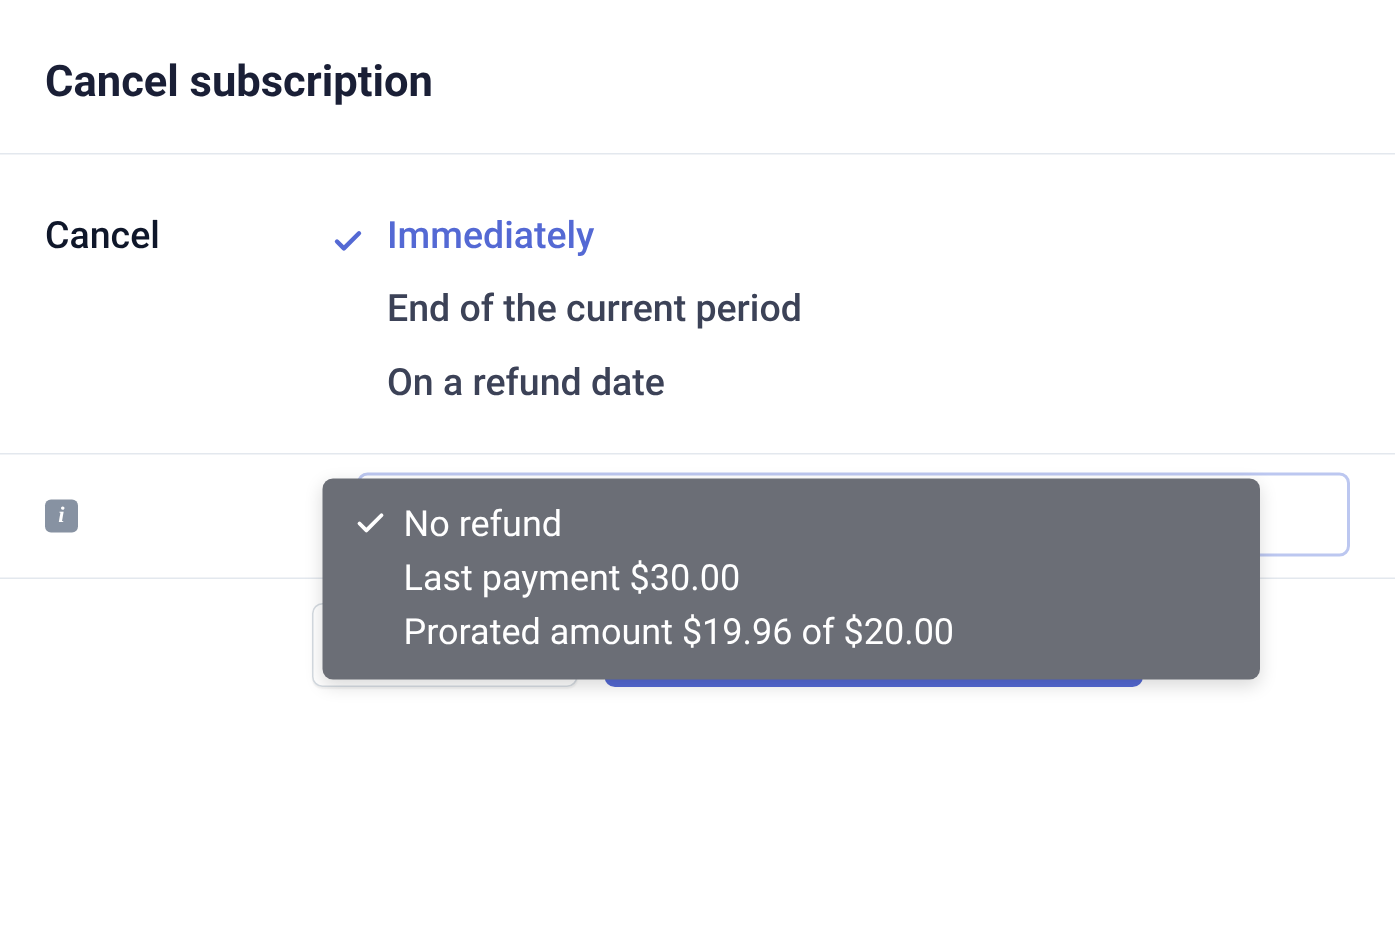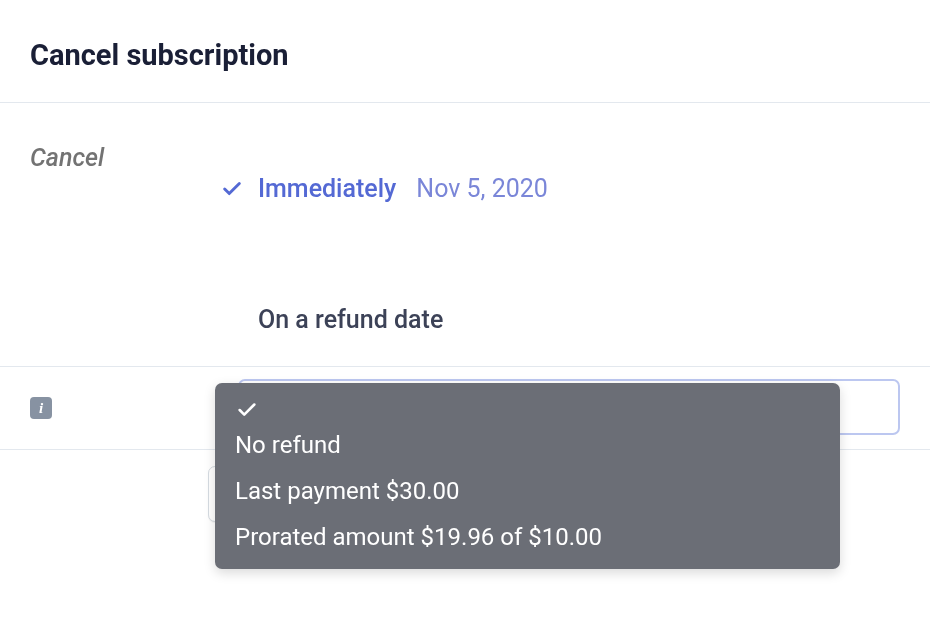"Cancel" .label { color: #737373 -> #0f172a; font-style: italic -> none }
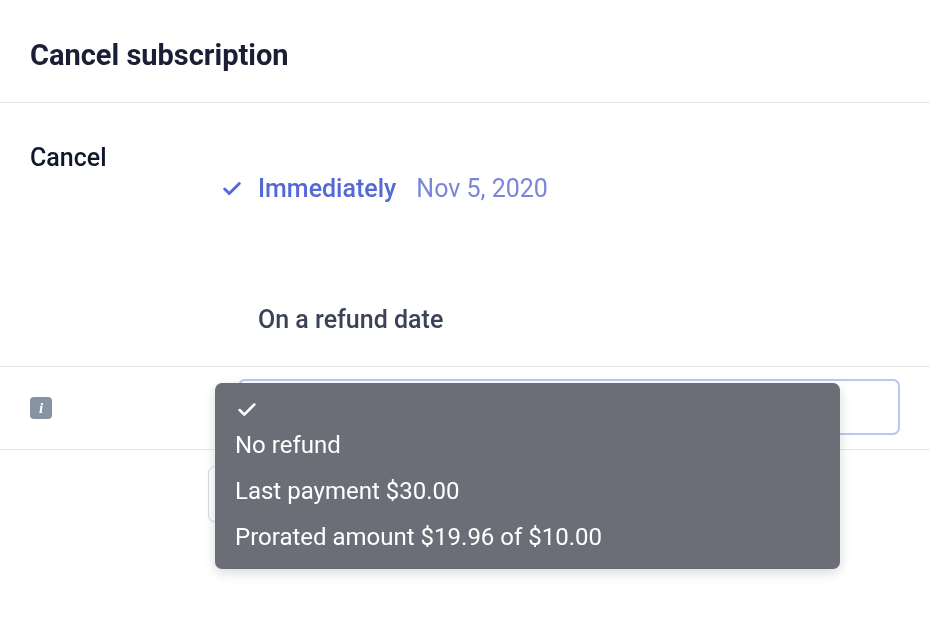"Immediately" .option-row { align-items: center -> flex-end; margin-top: 31px -> none }
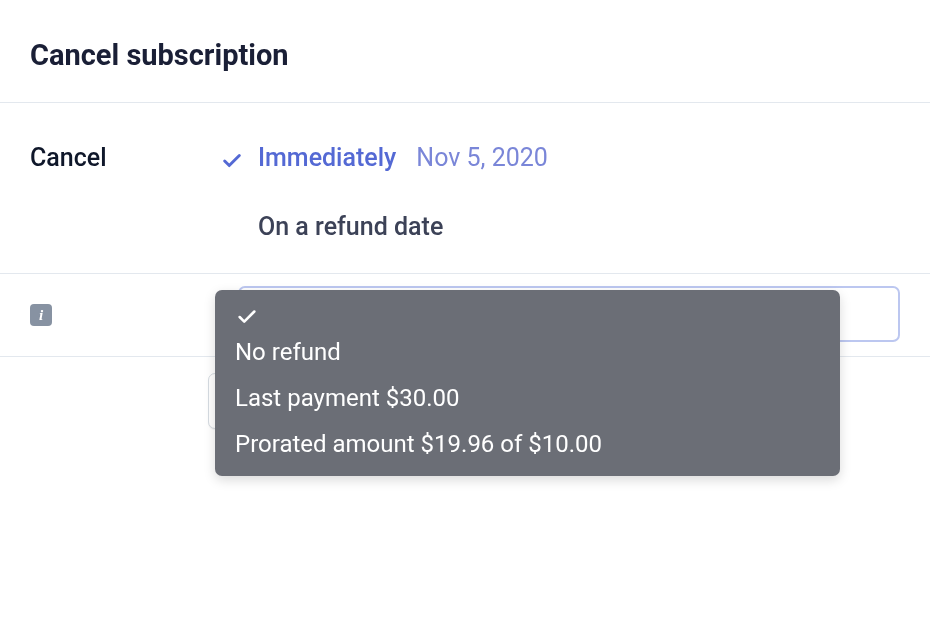"Nov 5, 2020" span.option-date { html: <span>Nov 5, 2020</span> -> none }
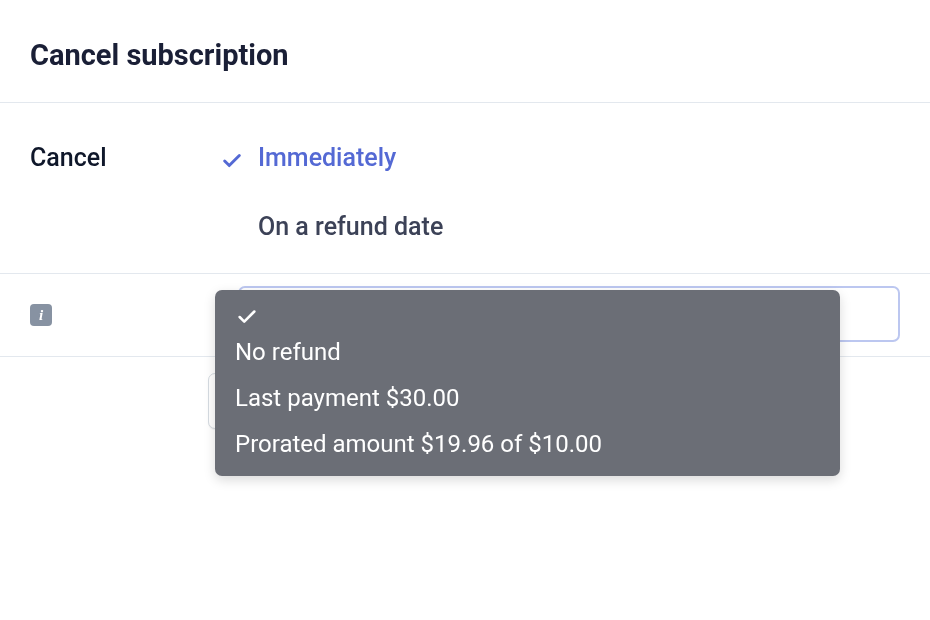"End of the current period" span.option-label { html: none -> <span>End of the current period</span> }
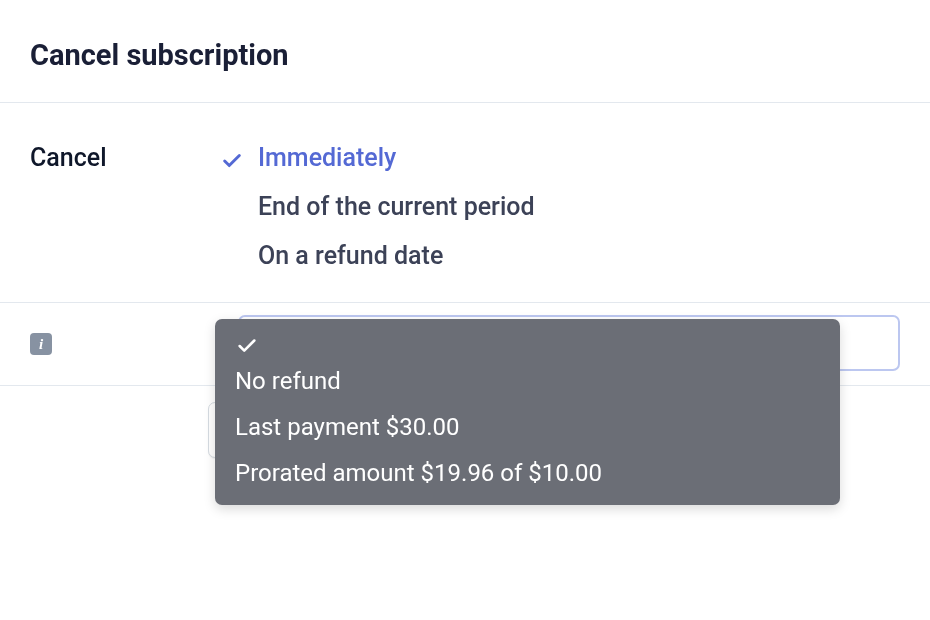"No refund" .dropdown-item { align-items: none -> center; flex-direction: column -> none }
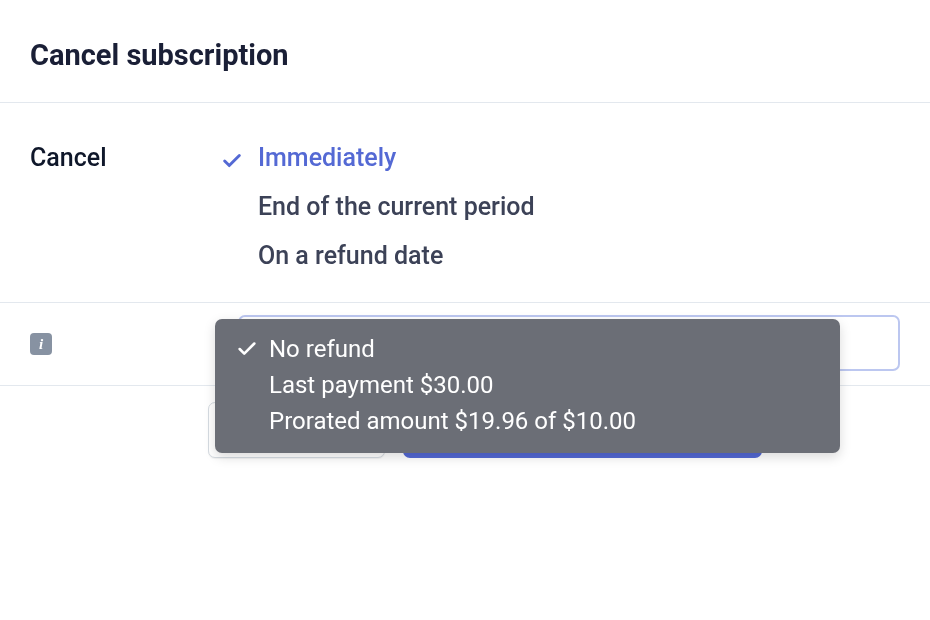"Prorated amount $19.96 of $10.00" span { text: $10.00 -> $20.00 }
